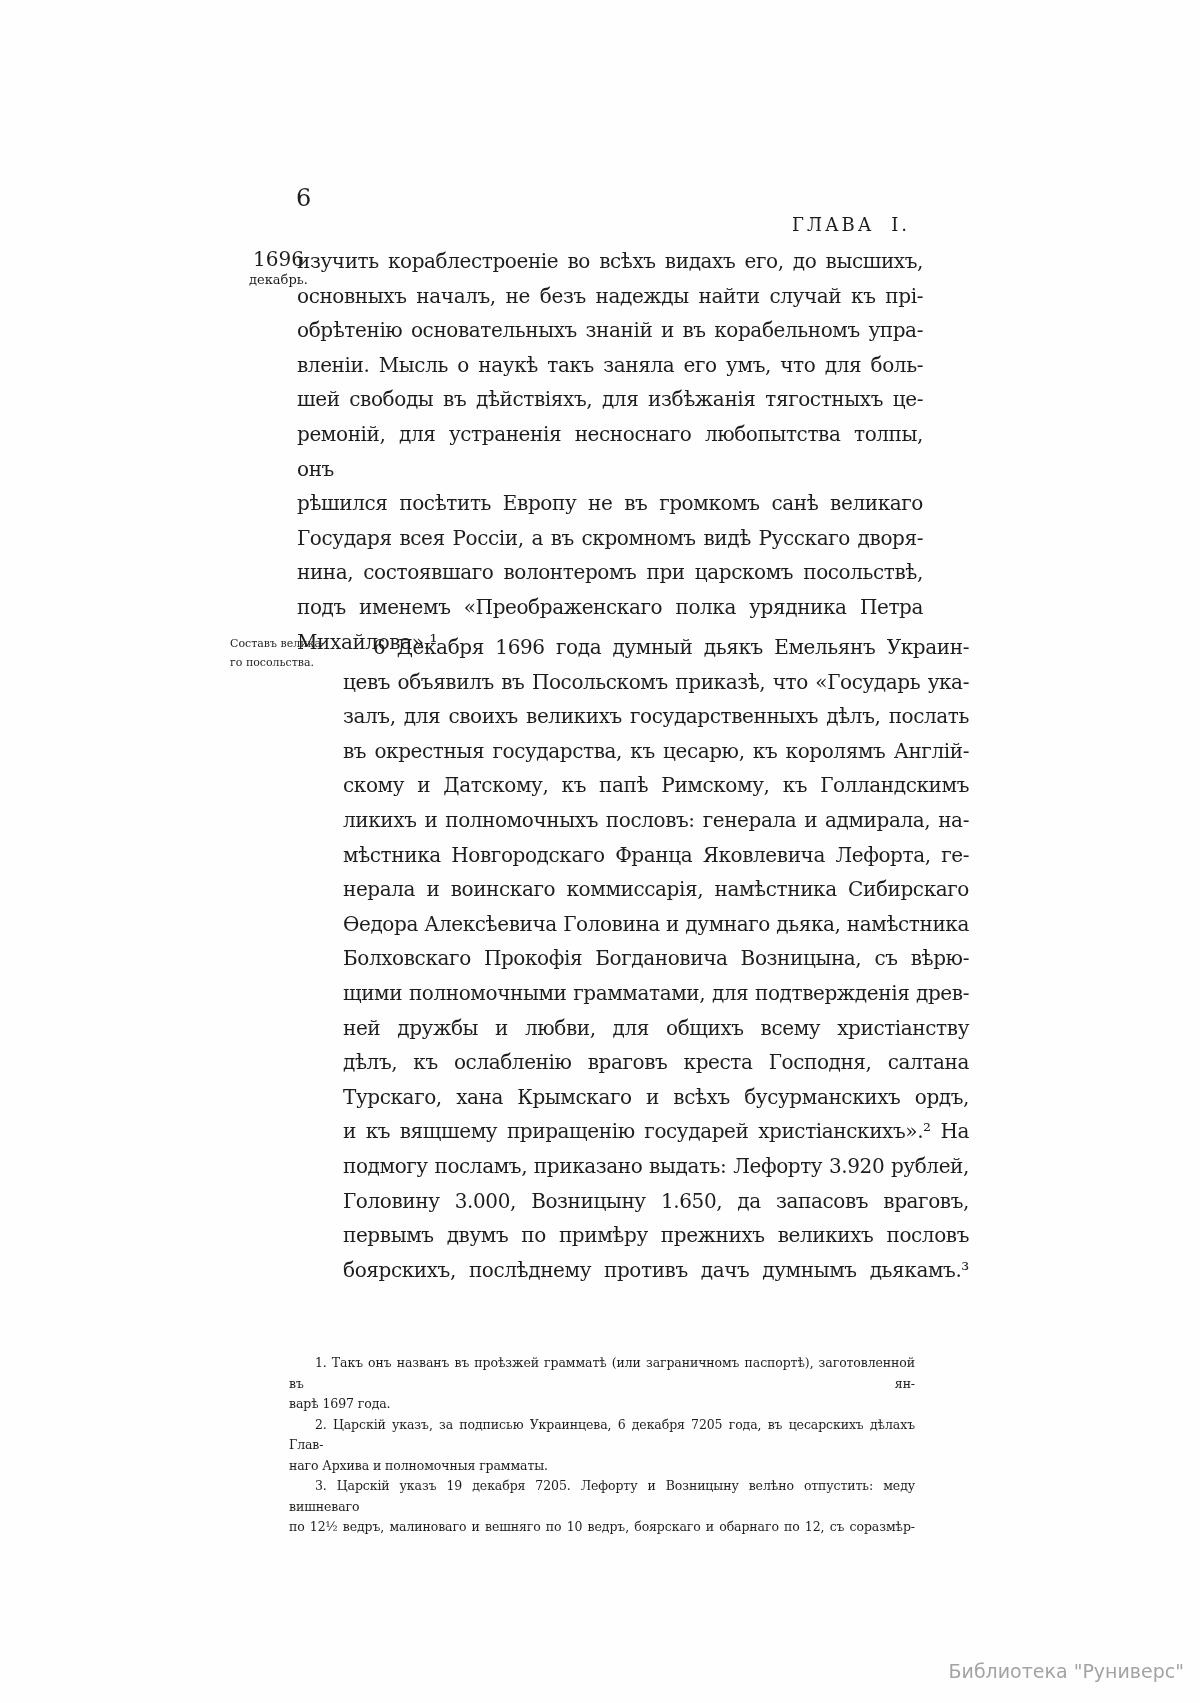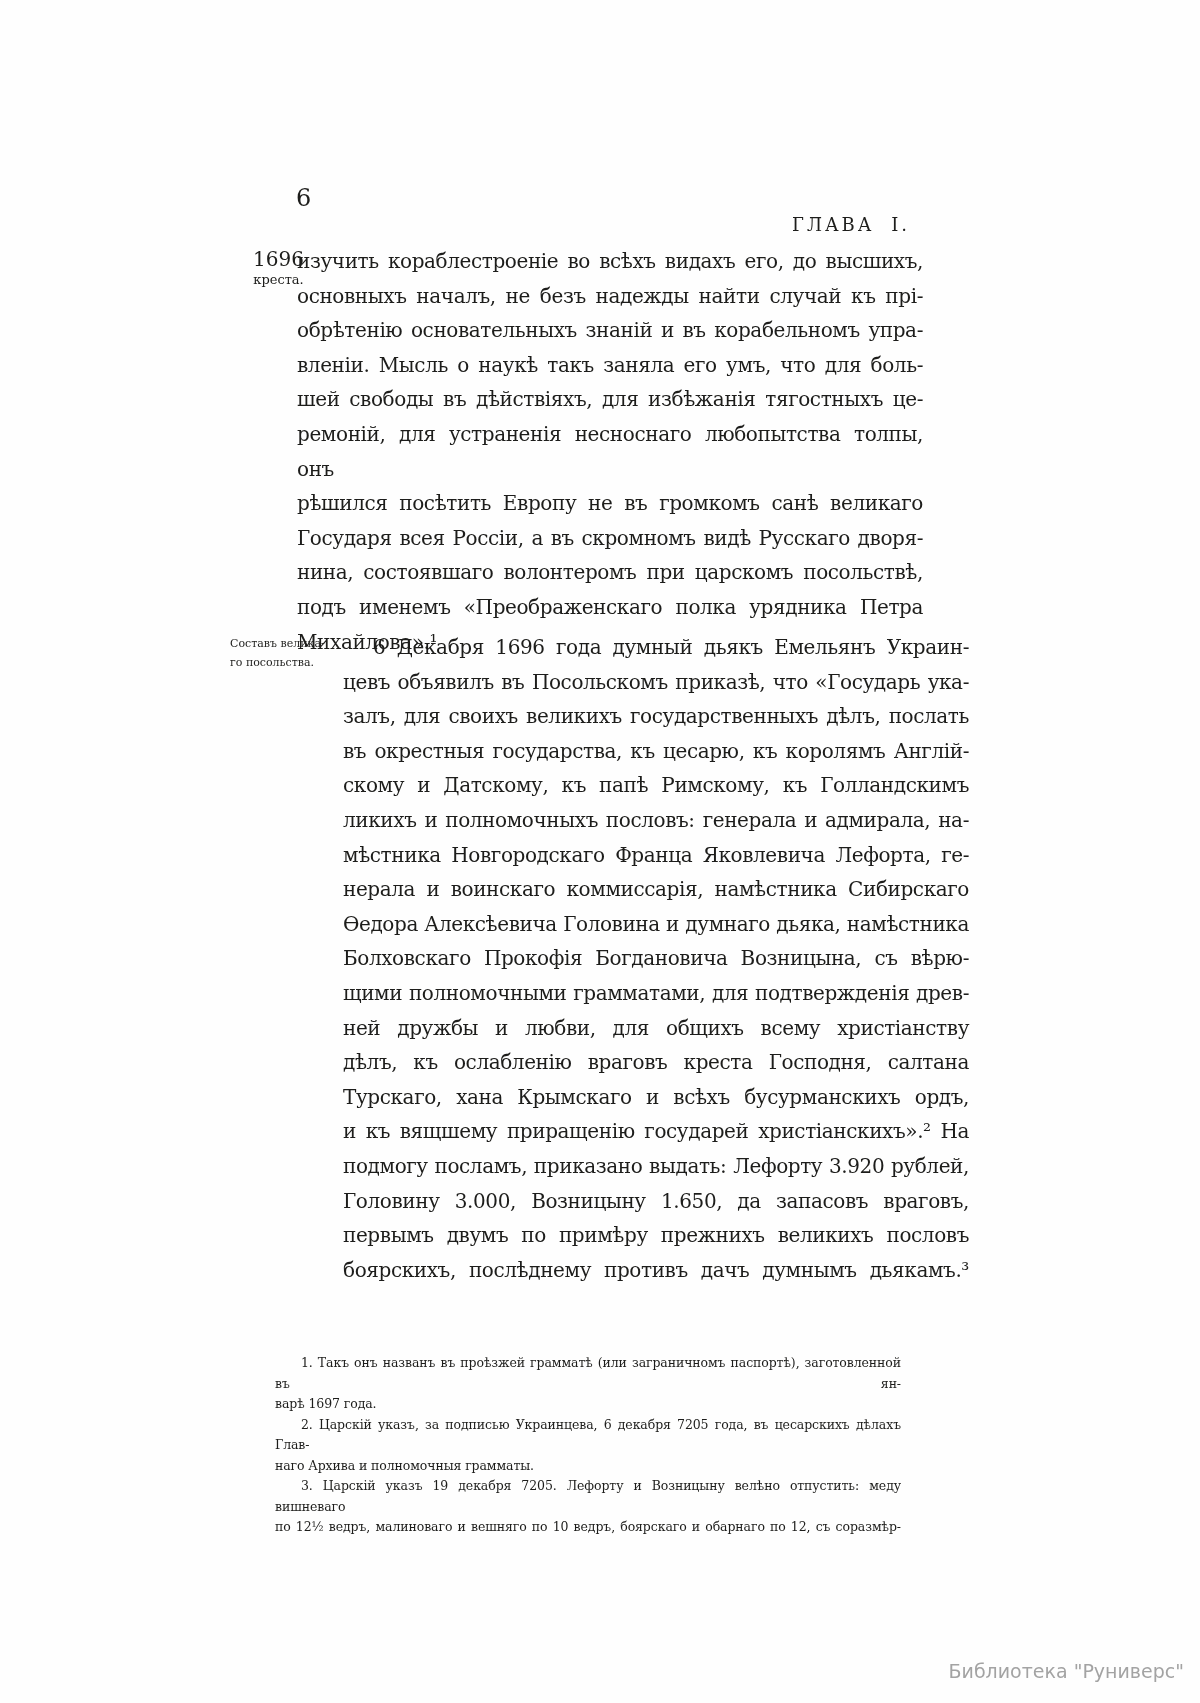"креста." div.month { text: креста -> декабрь }
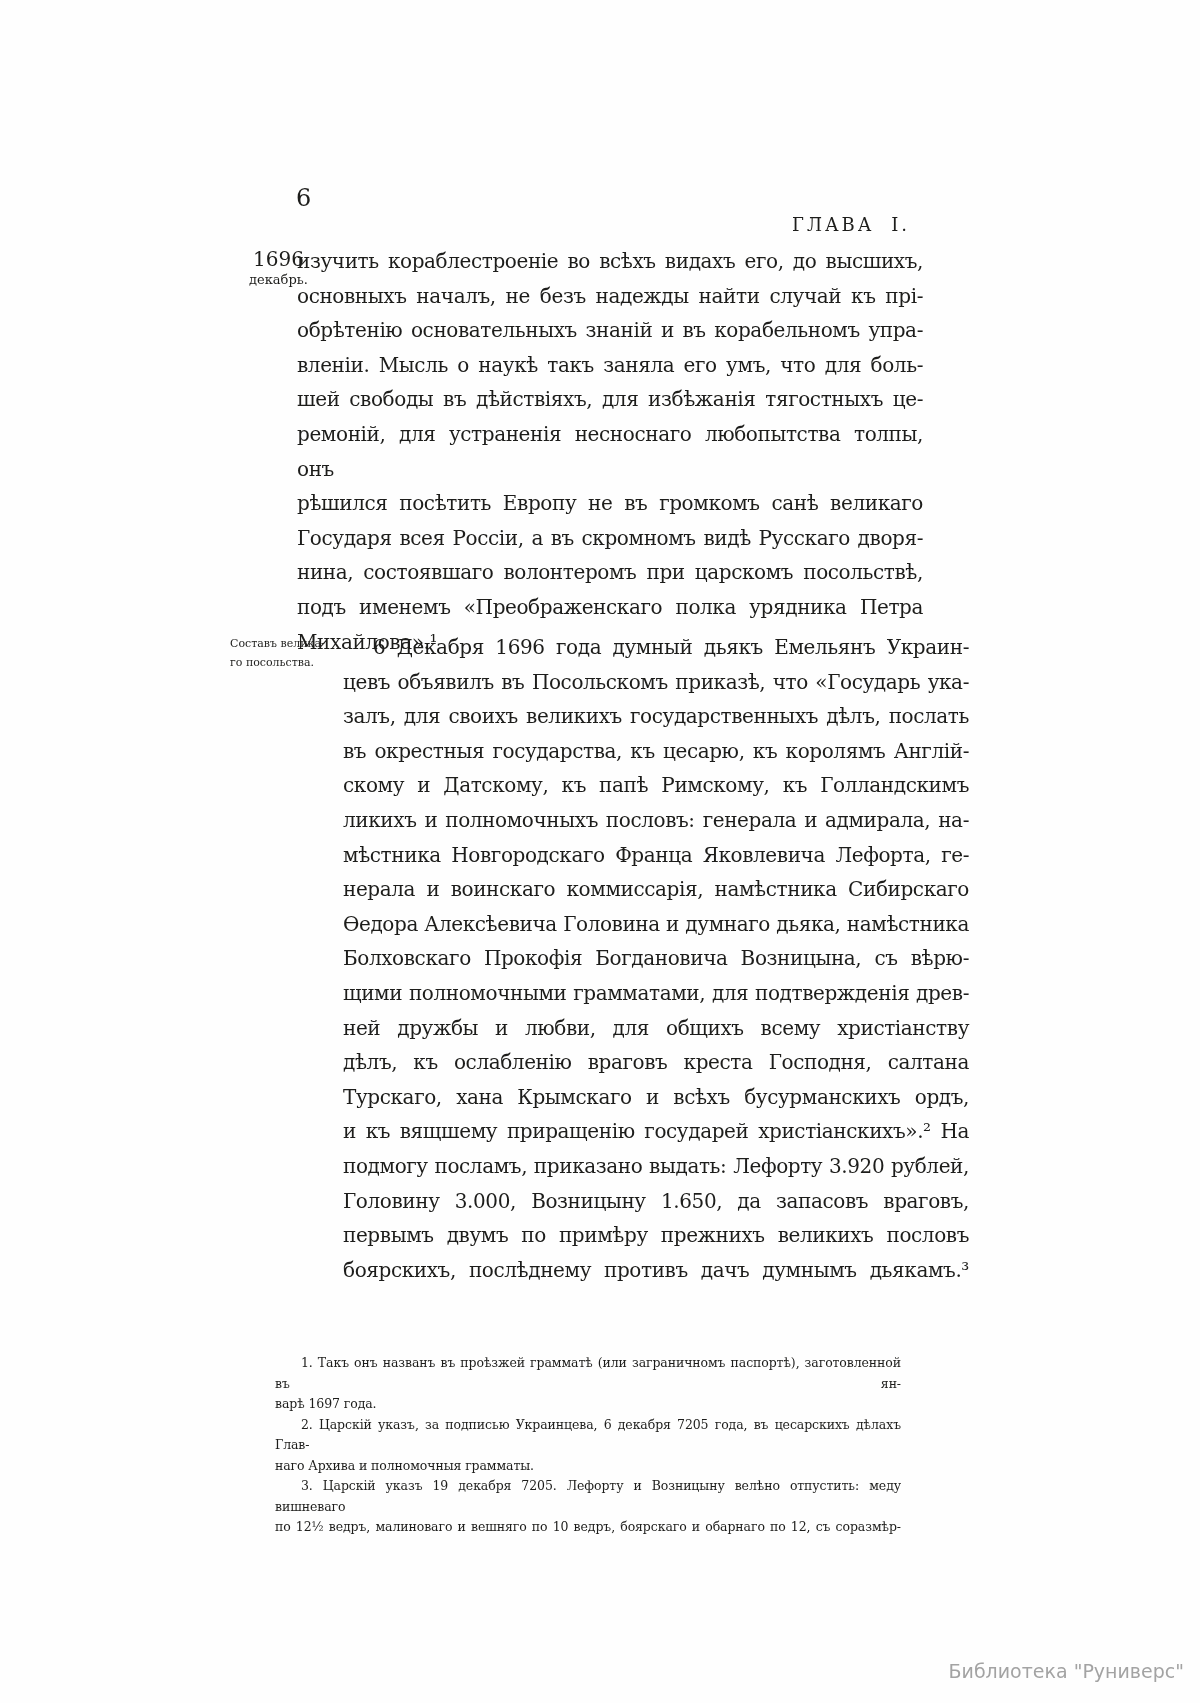"1. Такъ онъ названъ въ" .footnotes { left: 275px -> 289px }
